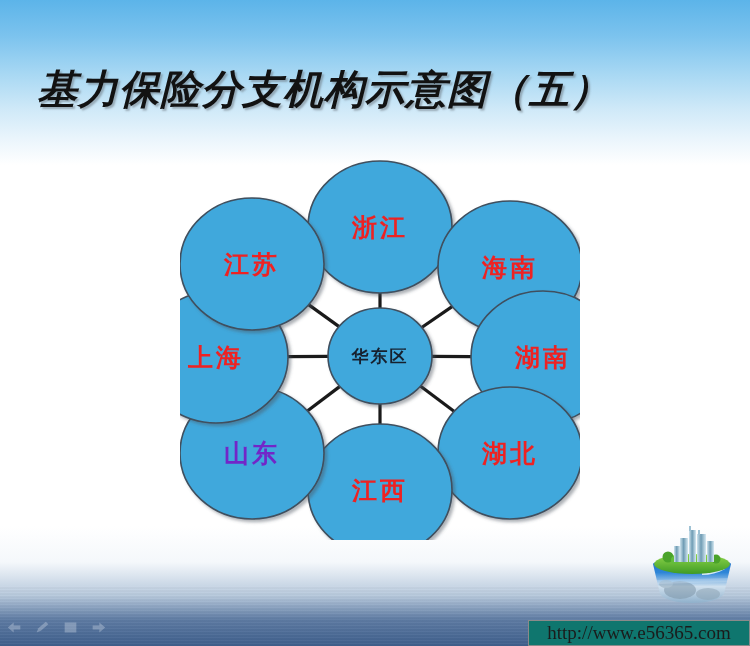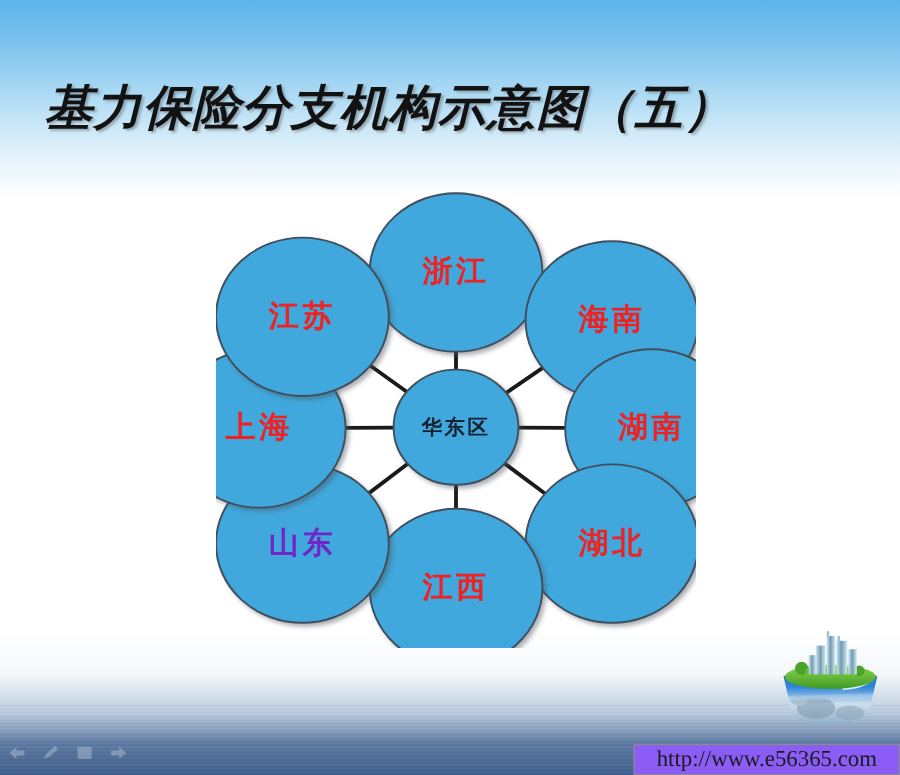"http://www.e56365.com" .url-bar { background: #8b5cf6 -> #0f766e }
